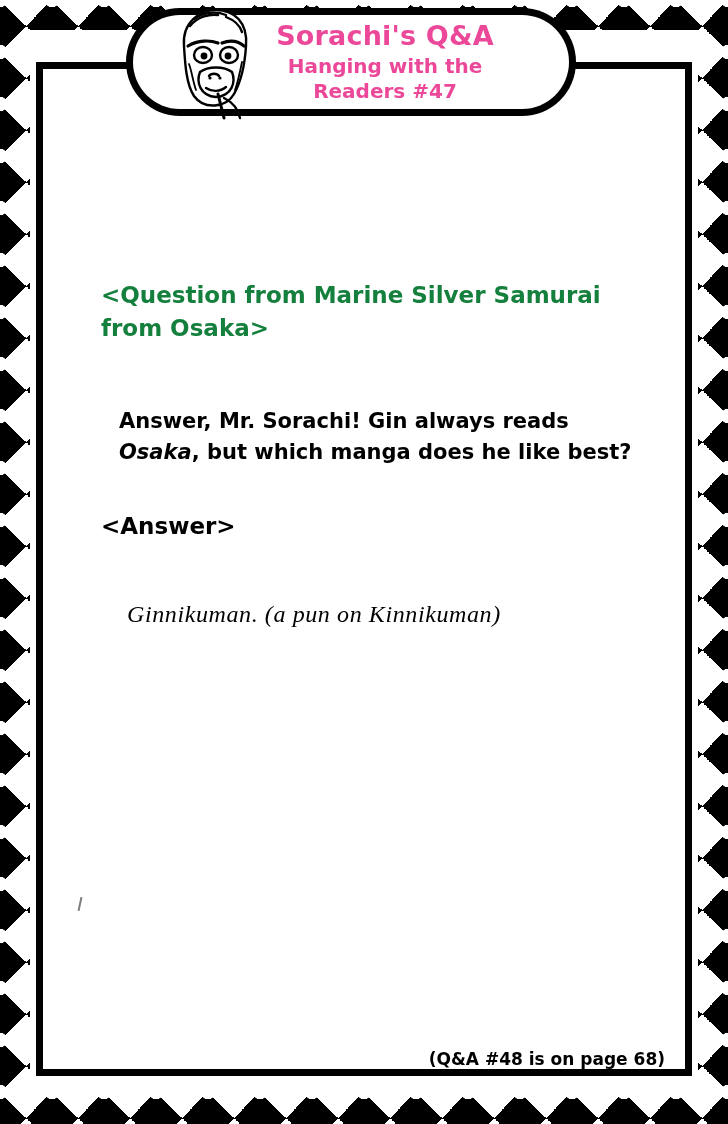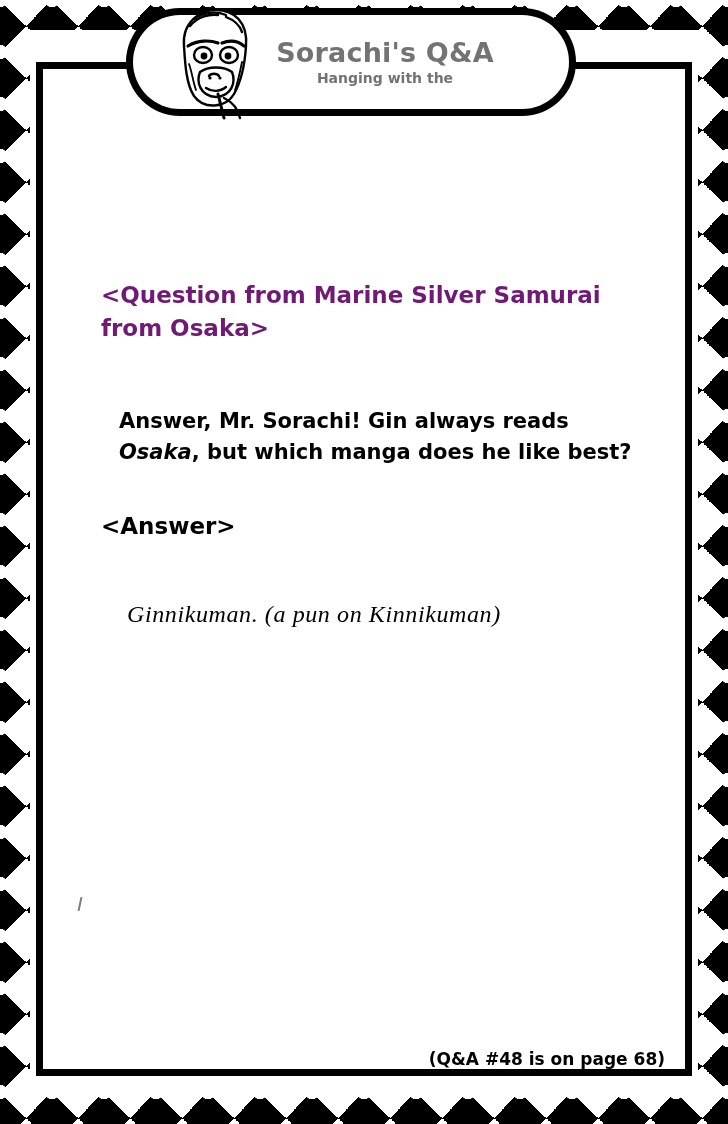"Sorachi's Q&A" .banner-text { color: #737373 -> #ec4899 }
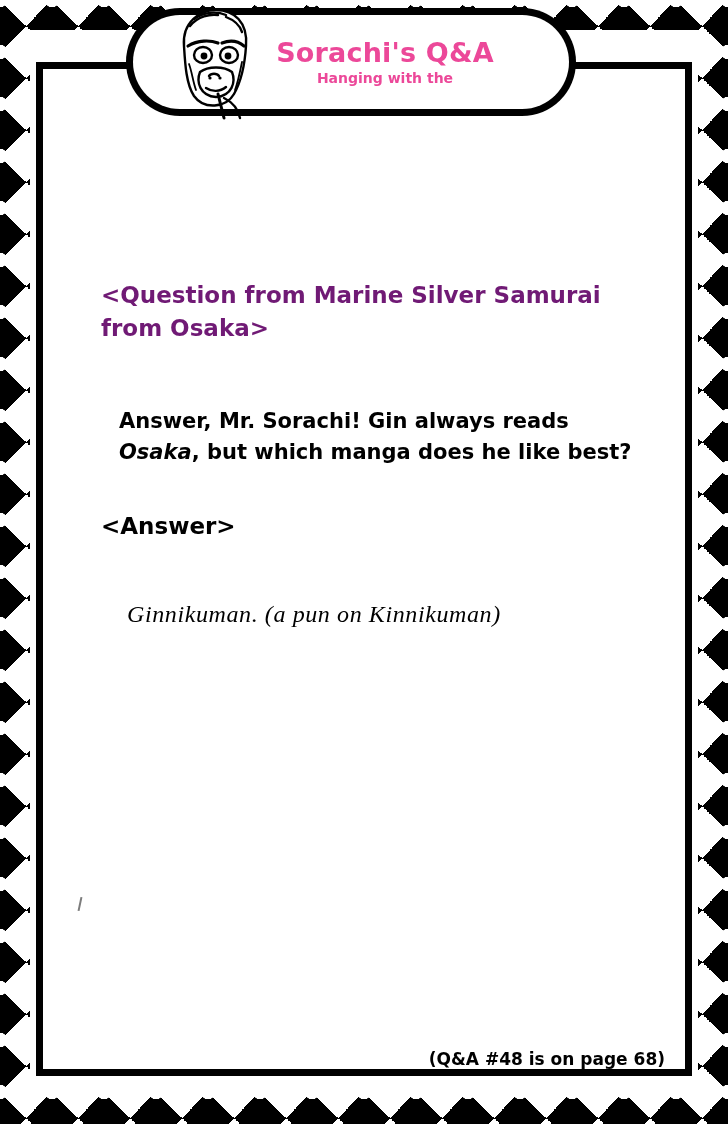"Hanging with the" .banner-sub { font-size: 14px -> 20px }
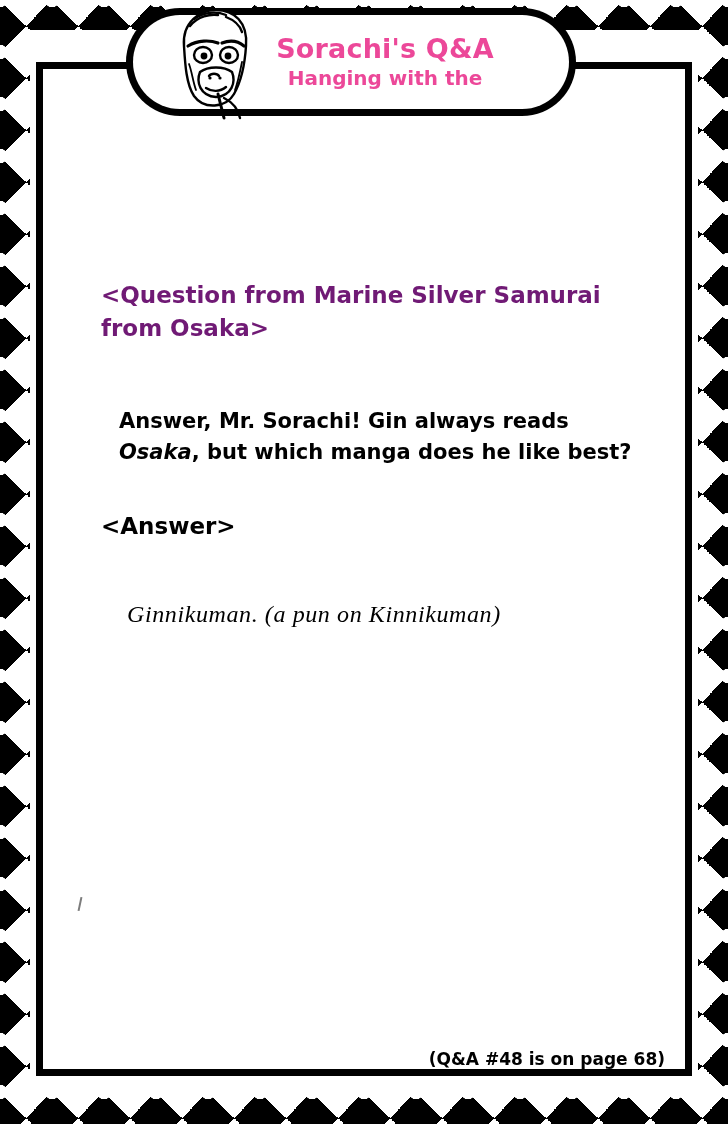"Readers #47" div.banner-sub { html: none -> <div>Readers #47</div> }
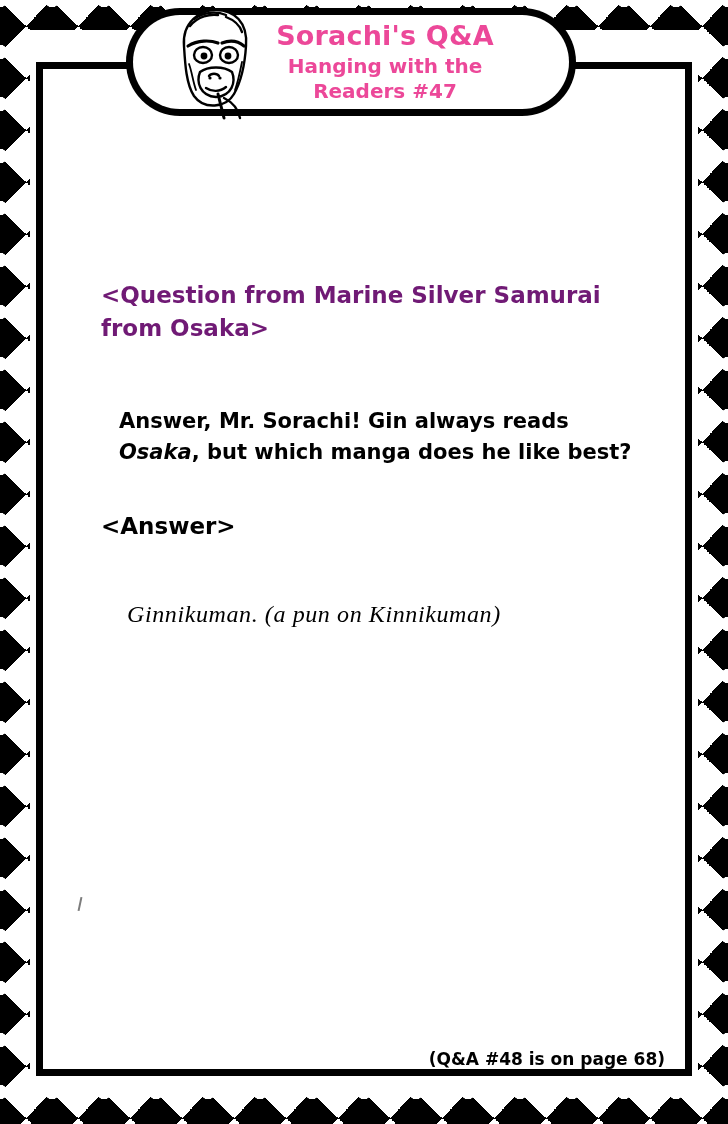"<Question from Marine Silver Samurai" .question-head { color: #701a75 -> #15803d }
